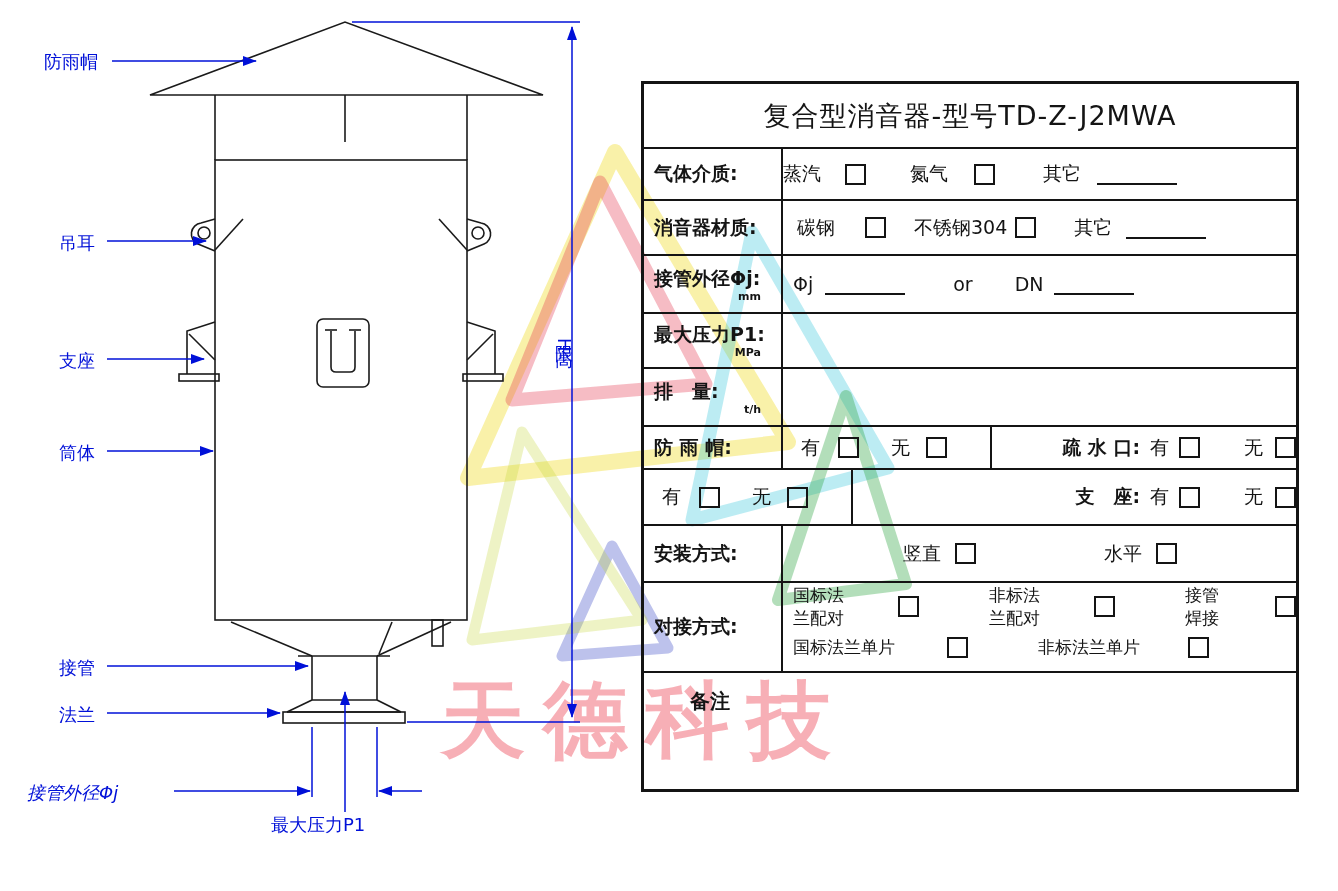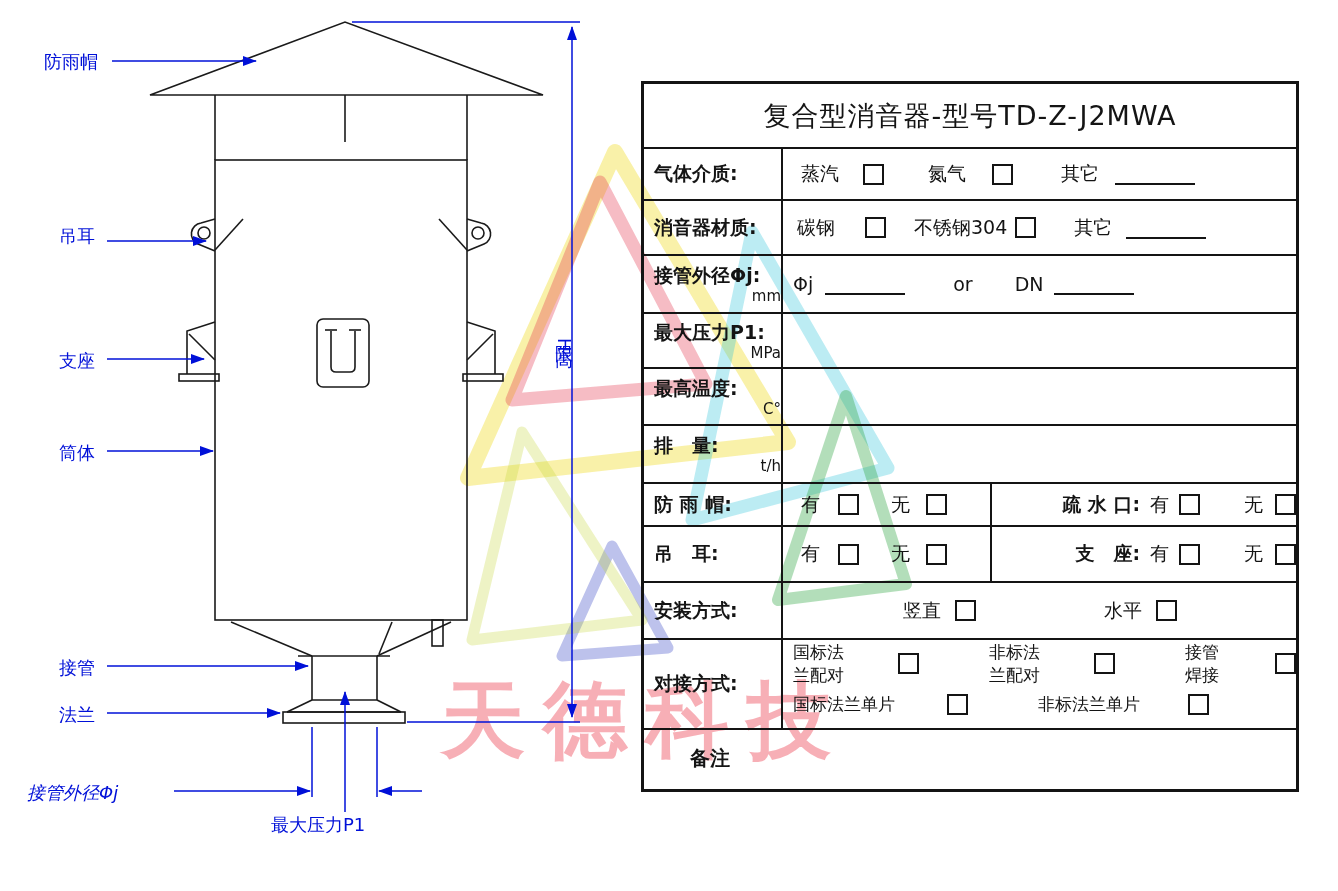"蒸汽" span { margin-left: 18px -> none }
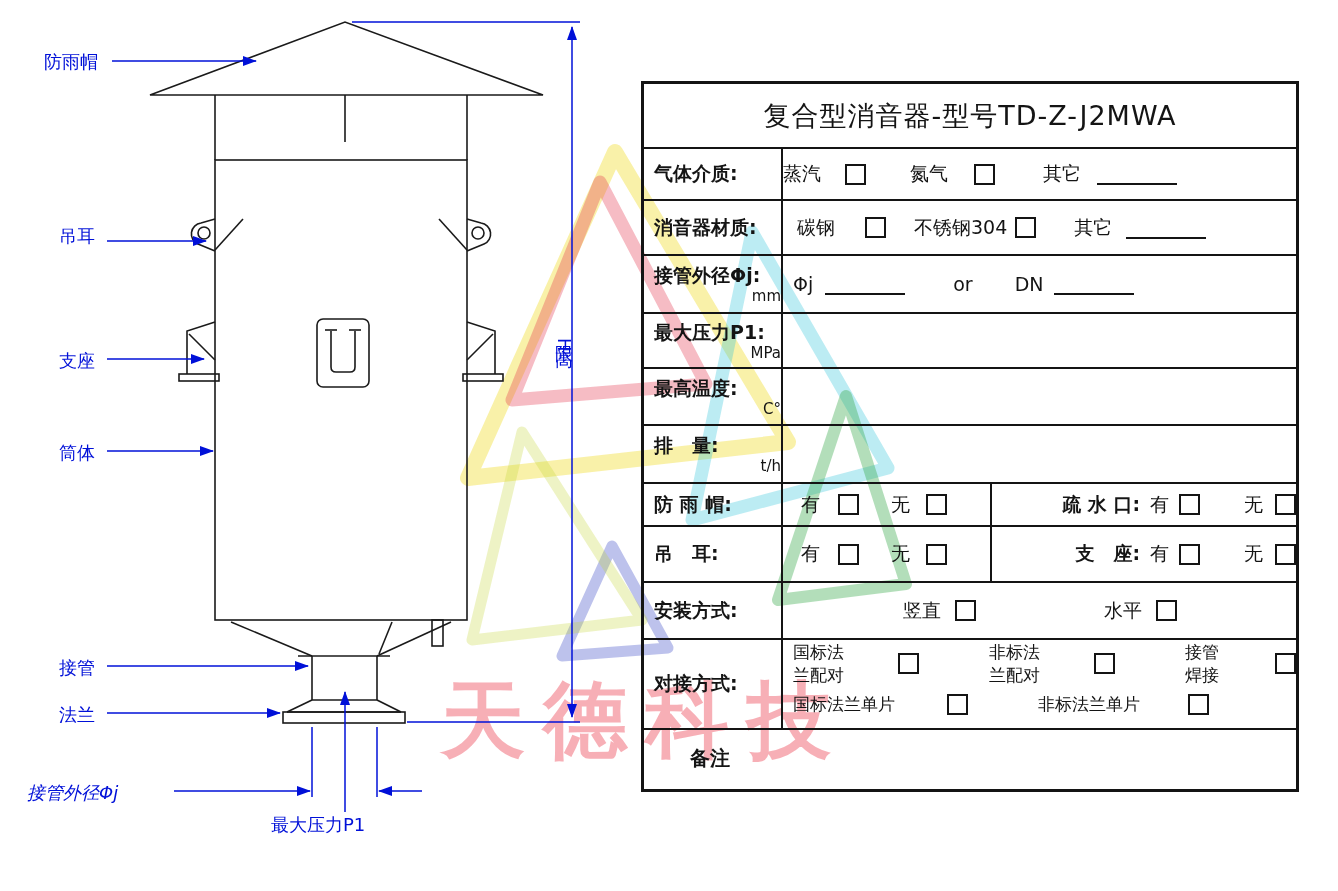"吊耳" div.dlabel { top: 224px -> 231px }
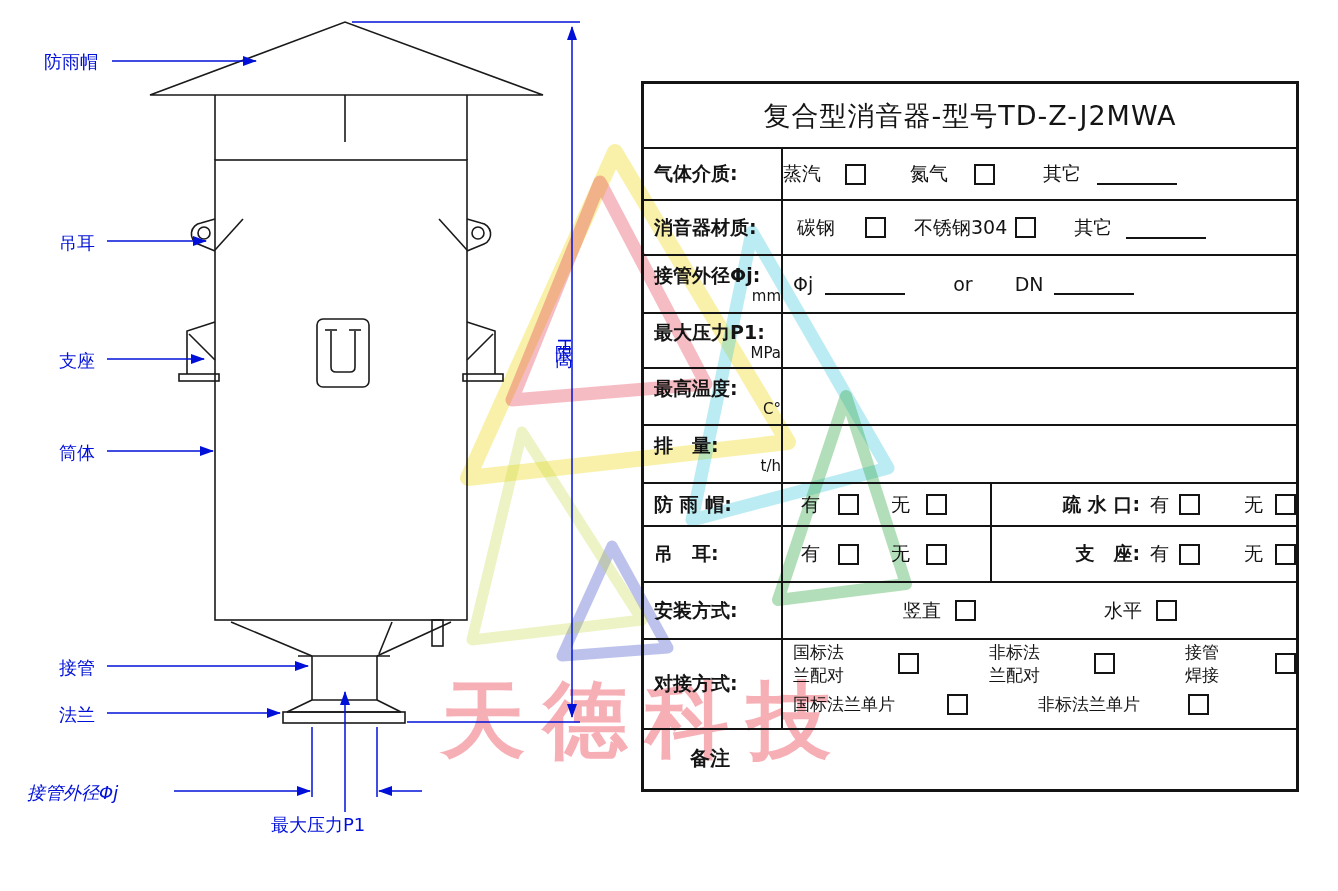"mm" .t-label .unit { font-size: 15px -> 11px; font-weight: 400 -> 700; padding-right: 0 -> 20px }
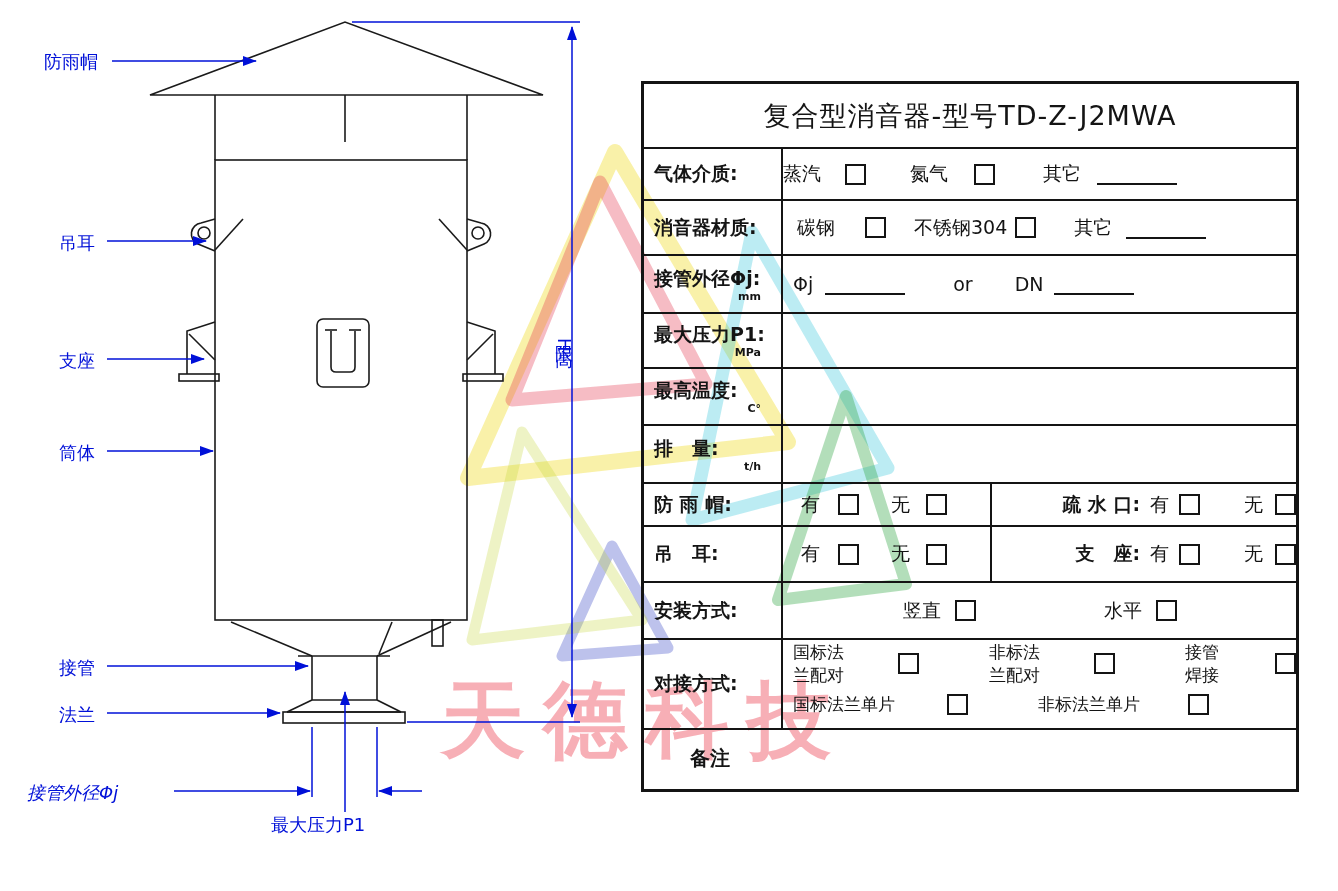"最高温度:" div.t-row { html: <div> <div> <span>最高温度:</span> <span>C°</span> </div> <div></div> </div> -> none }
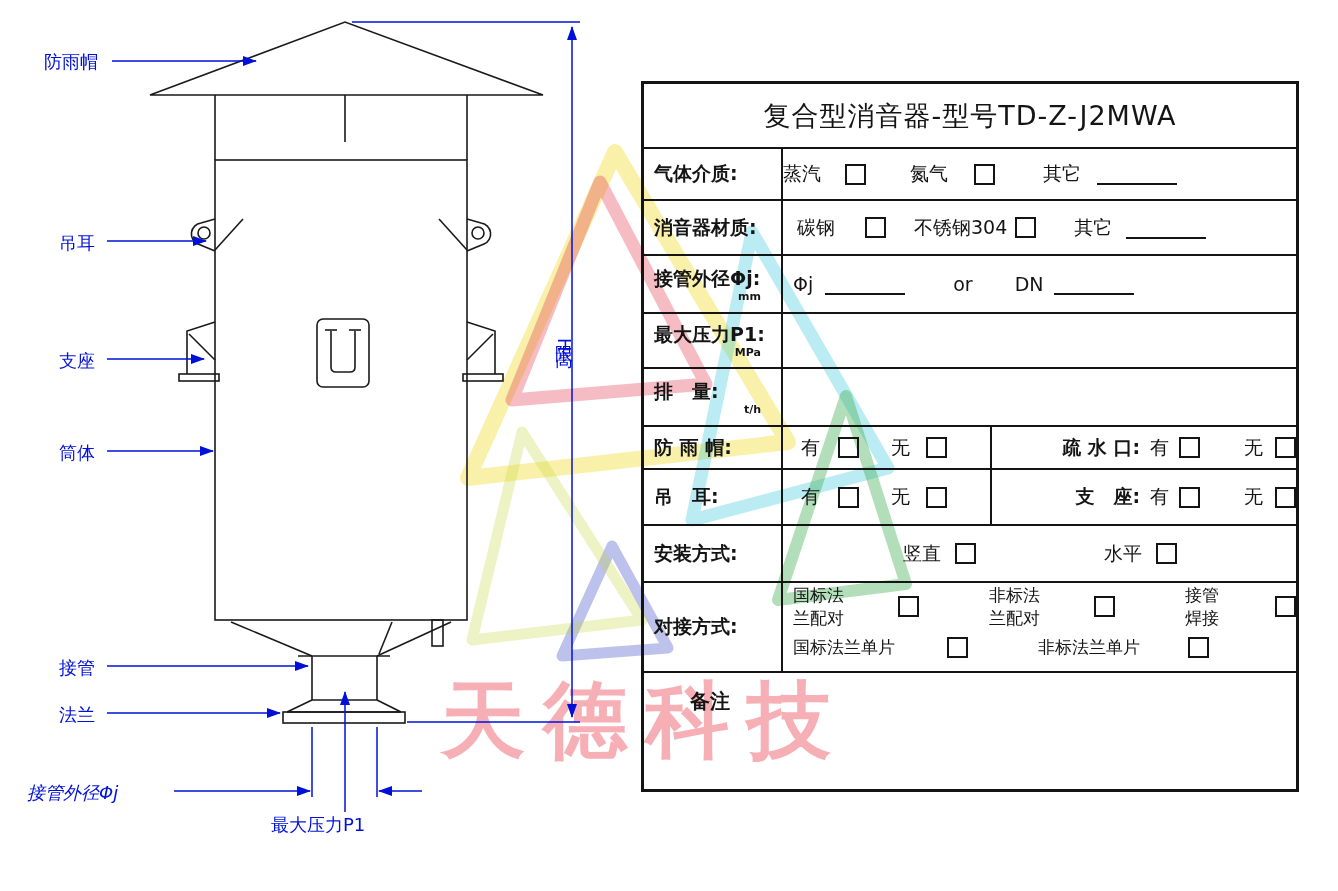"吊 耳:" div.t-label { html: <div> <span>吊 耳:</span> </div> -> none }
